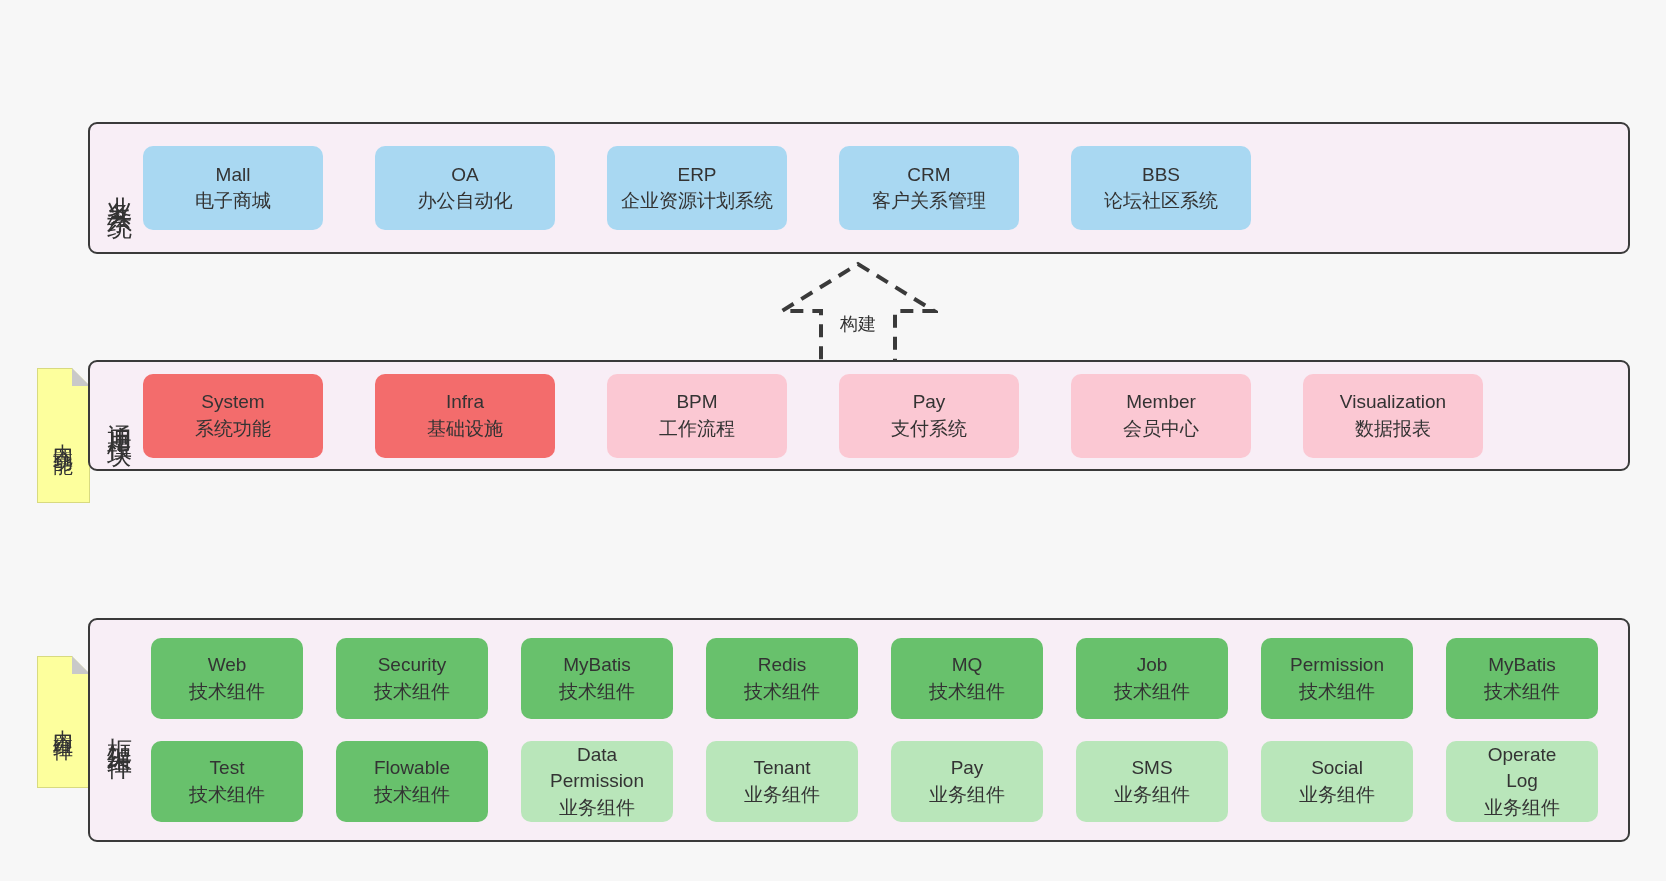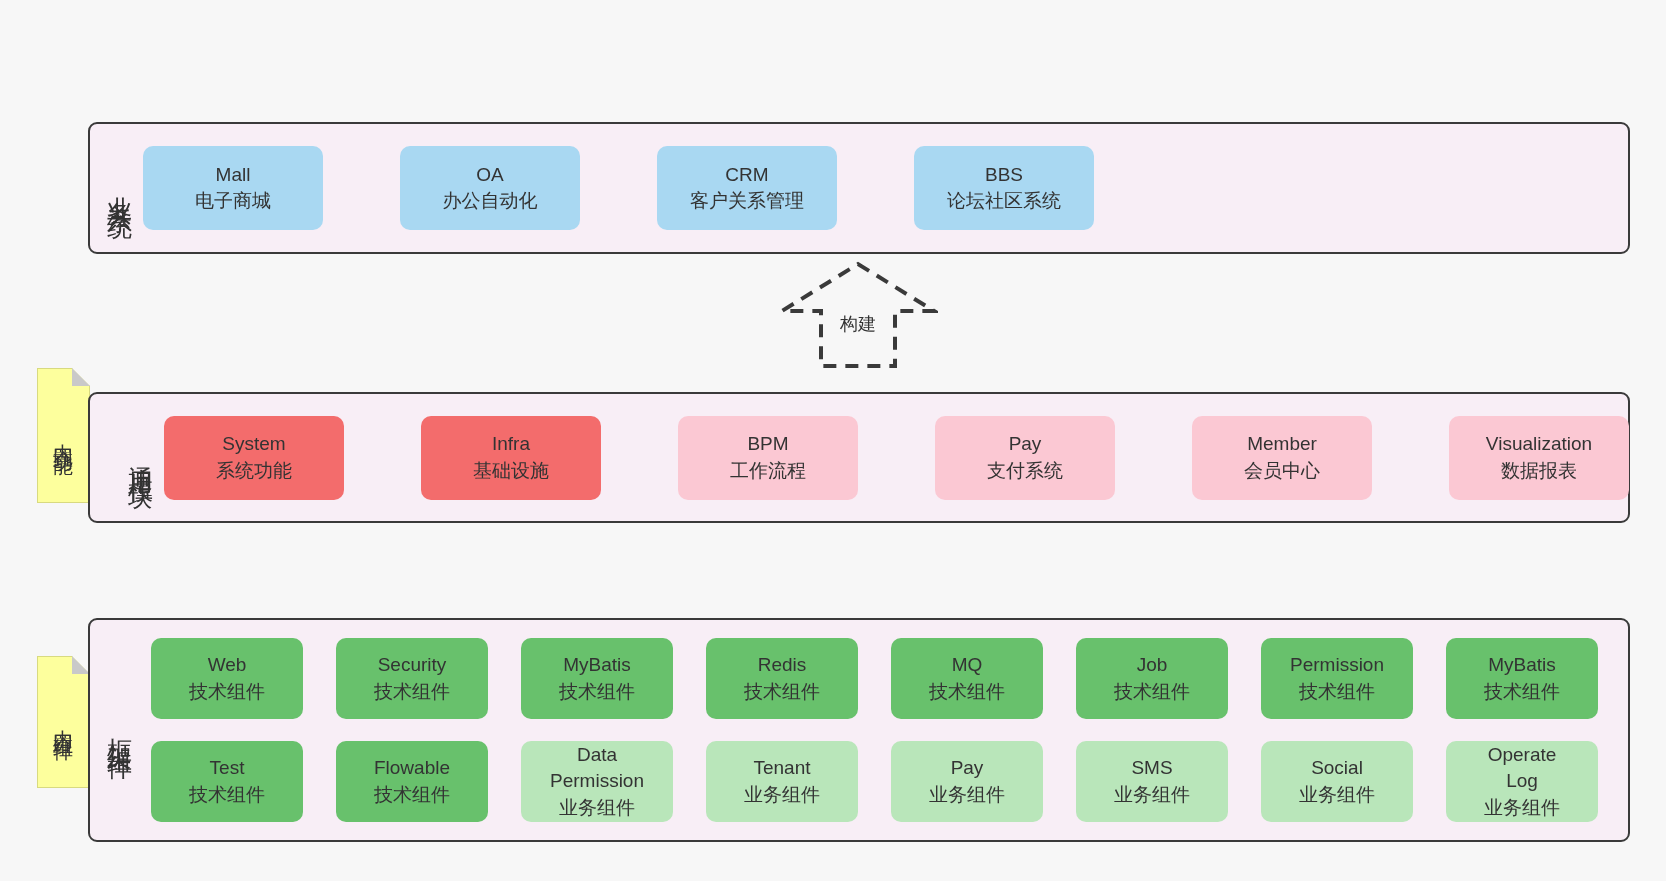"Mall" .boxes { gap: 77px -> 52px }
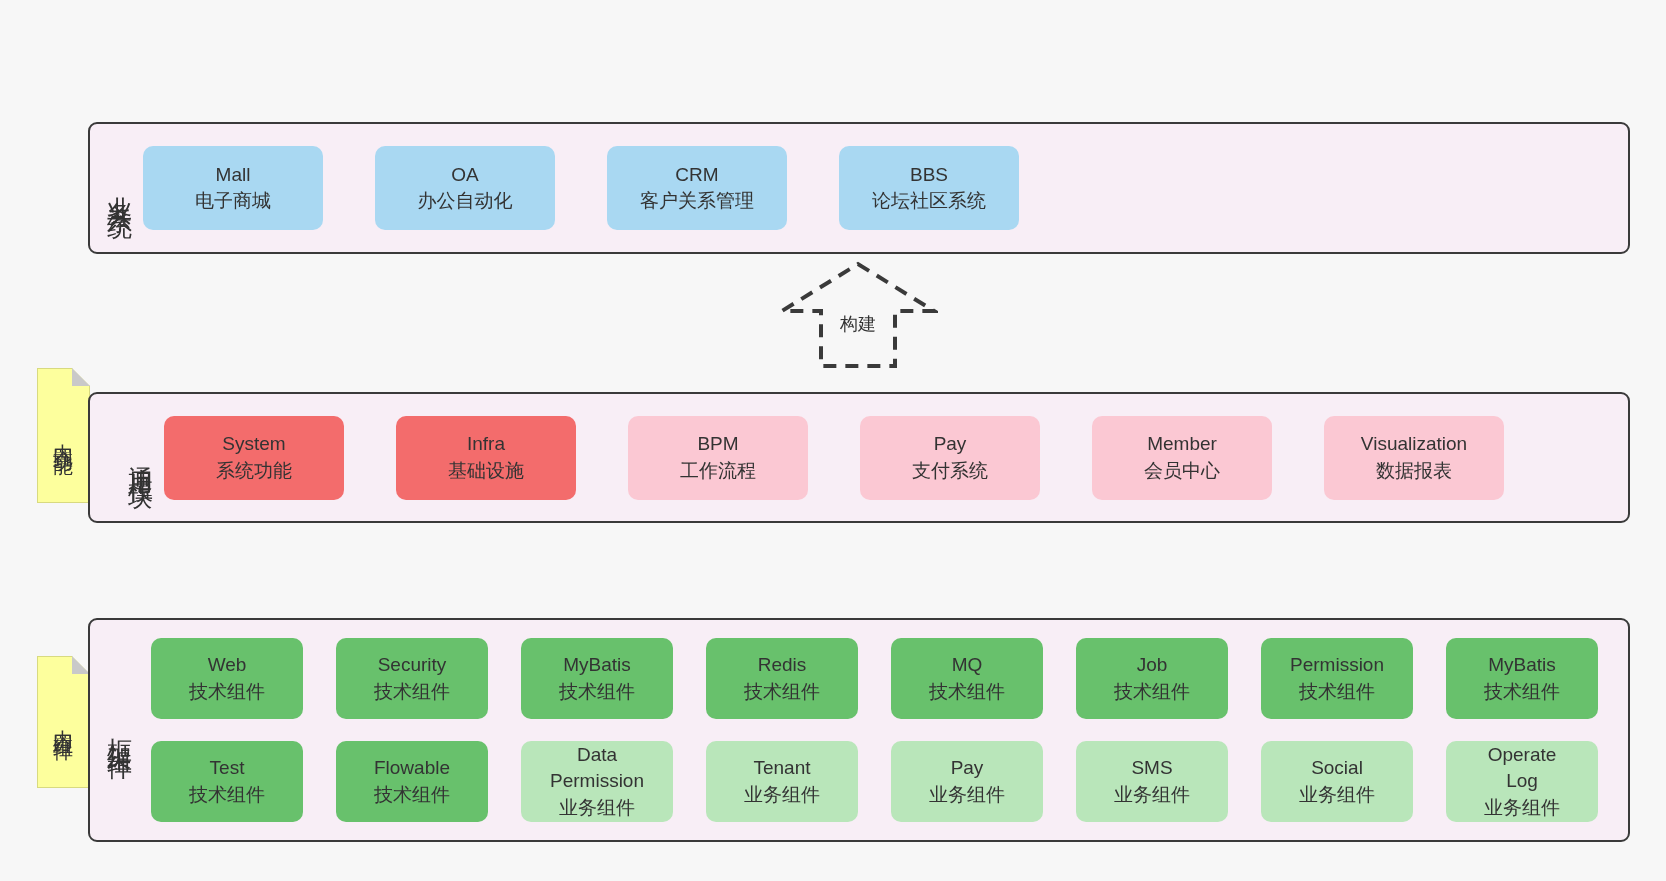"ERP" div.box { html: none -> <div> <div>ERP</div> <div>企业资源计划系统</div> </div> }
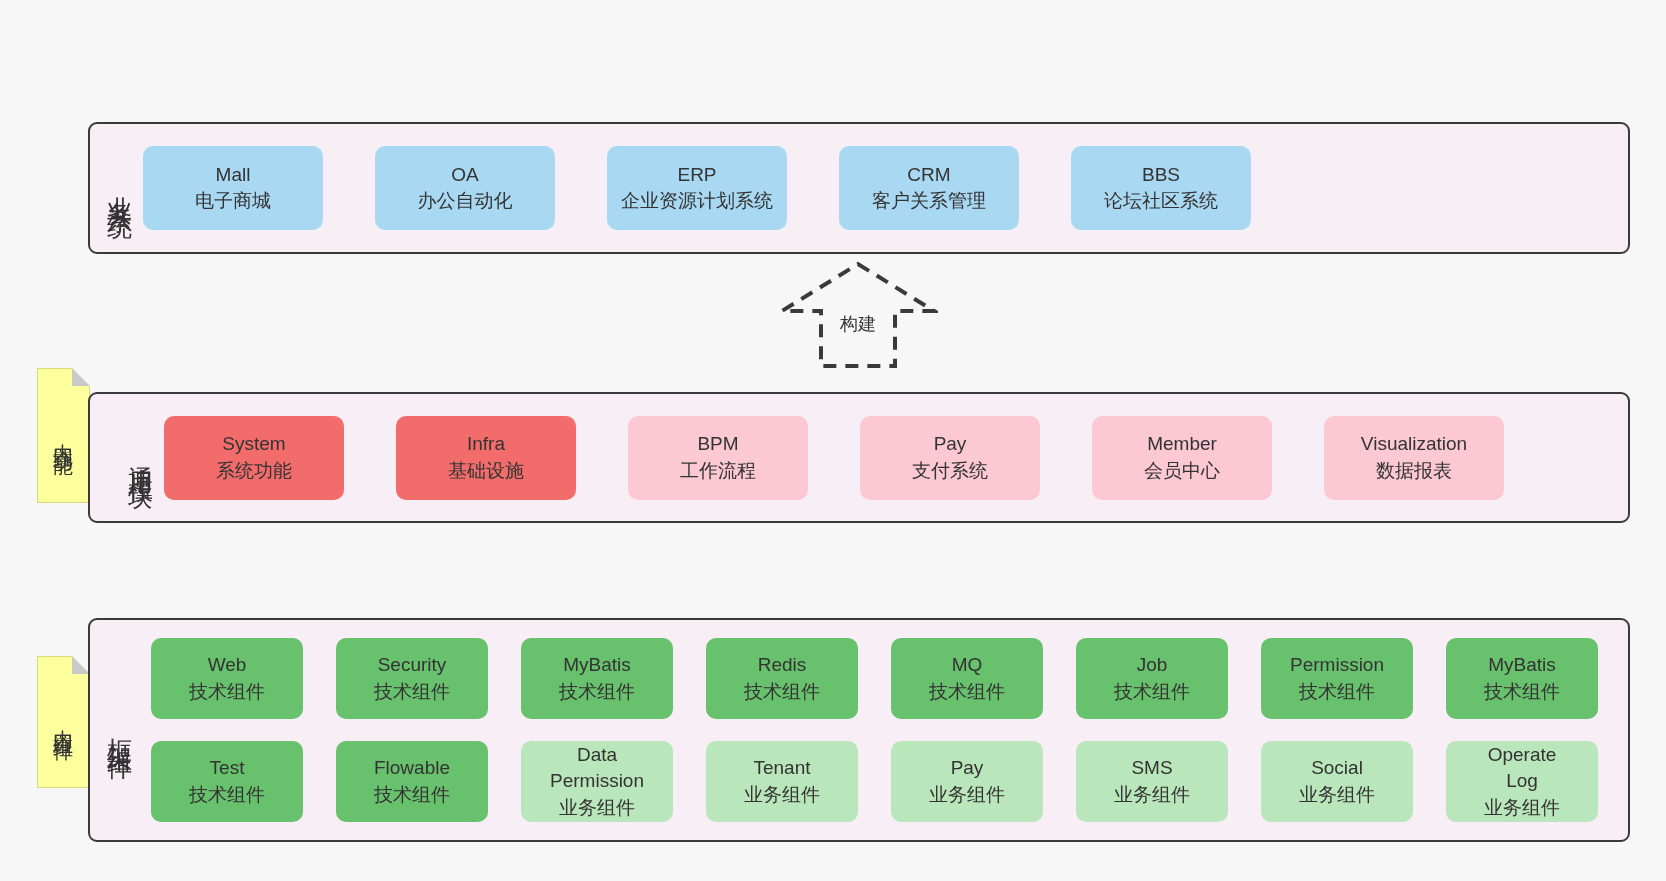"System" #panel-modules { height: 131px -> 111px; padding-left: 21px -> none; top: 392px -> 360px }
